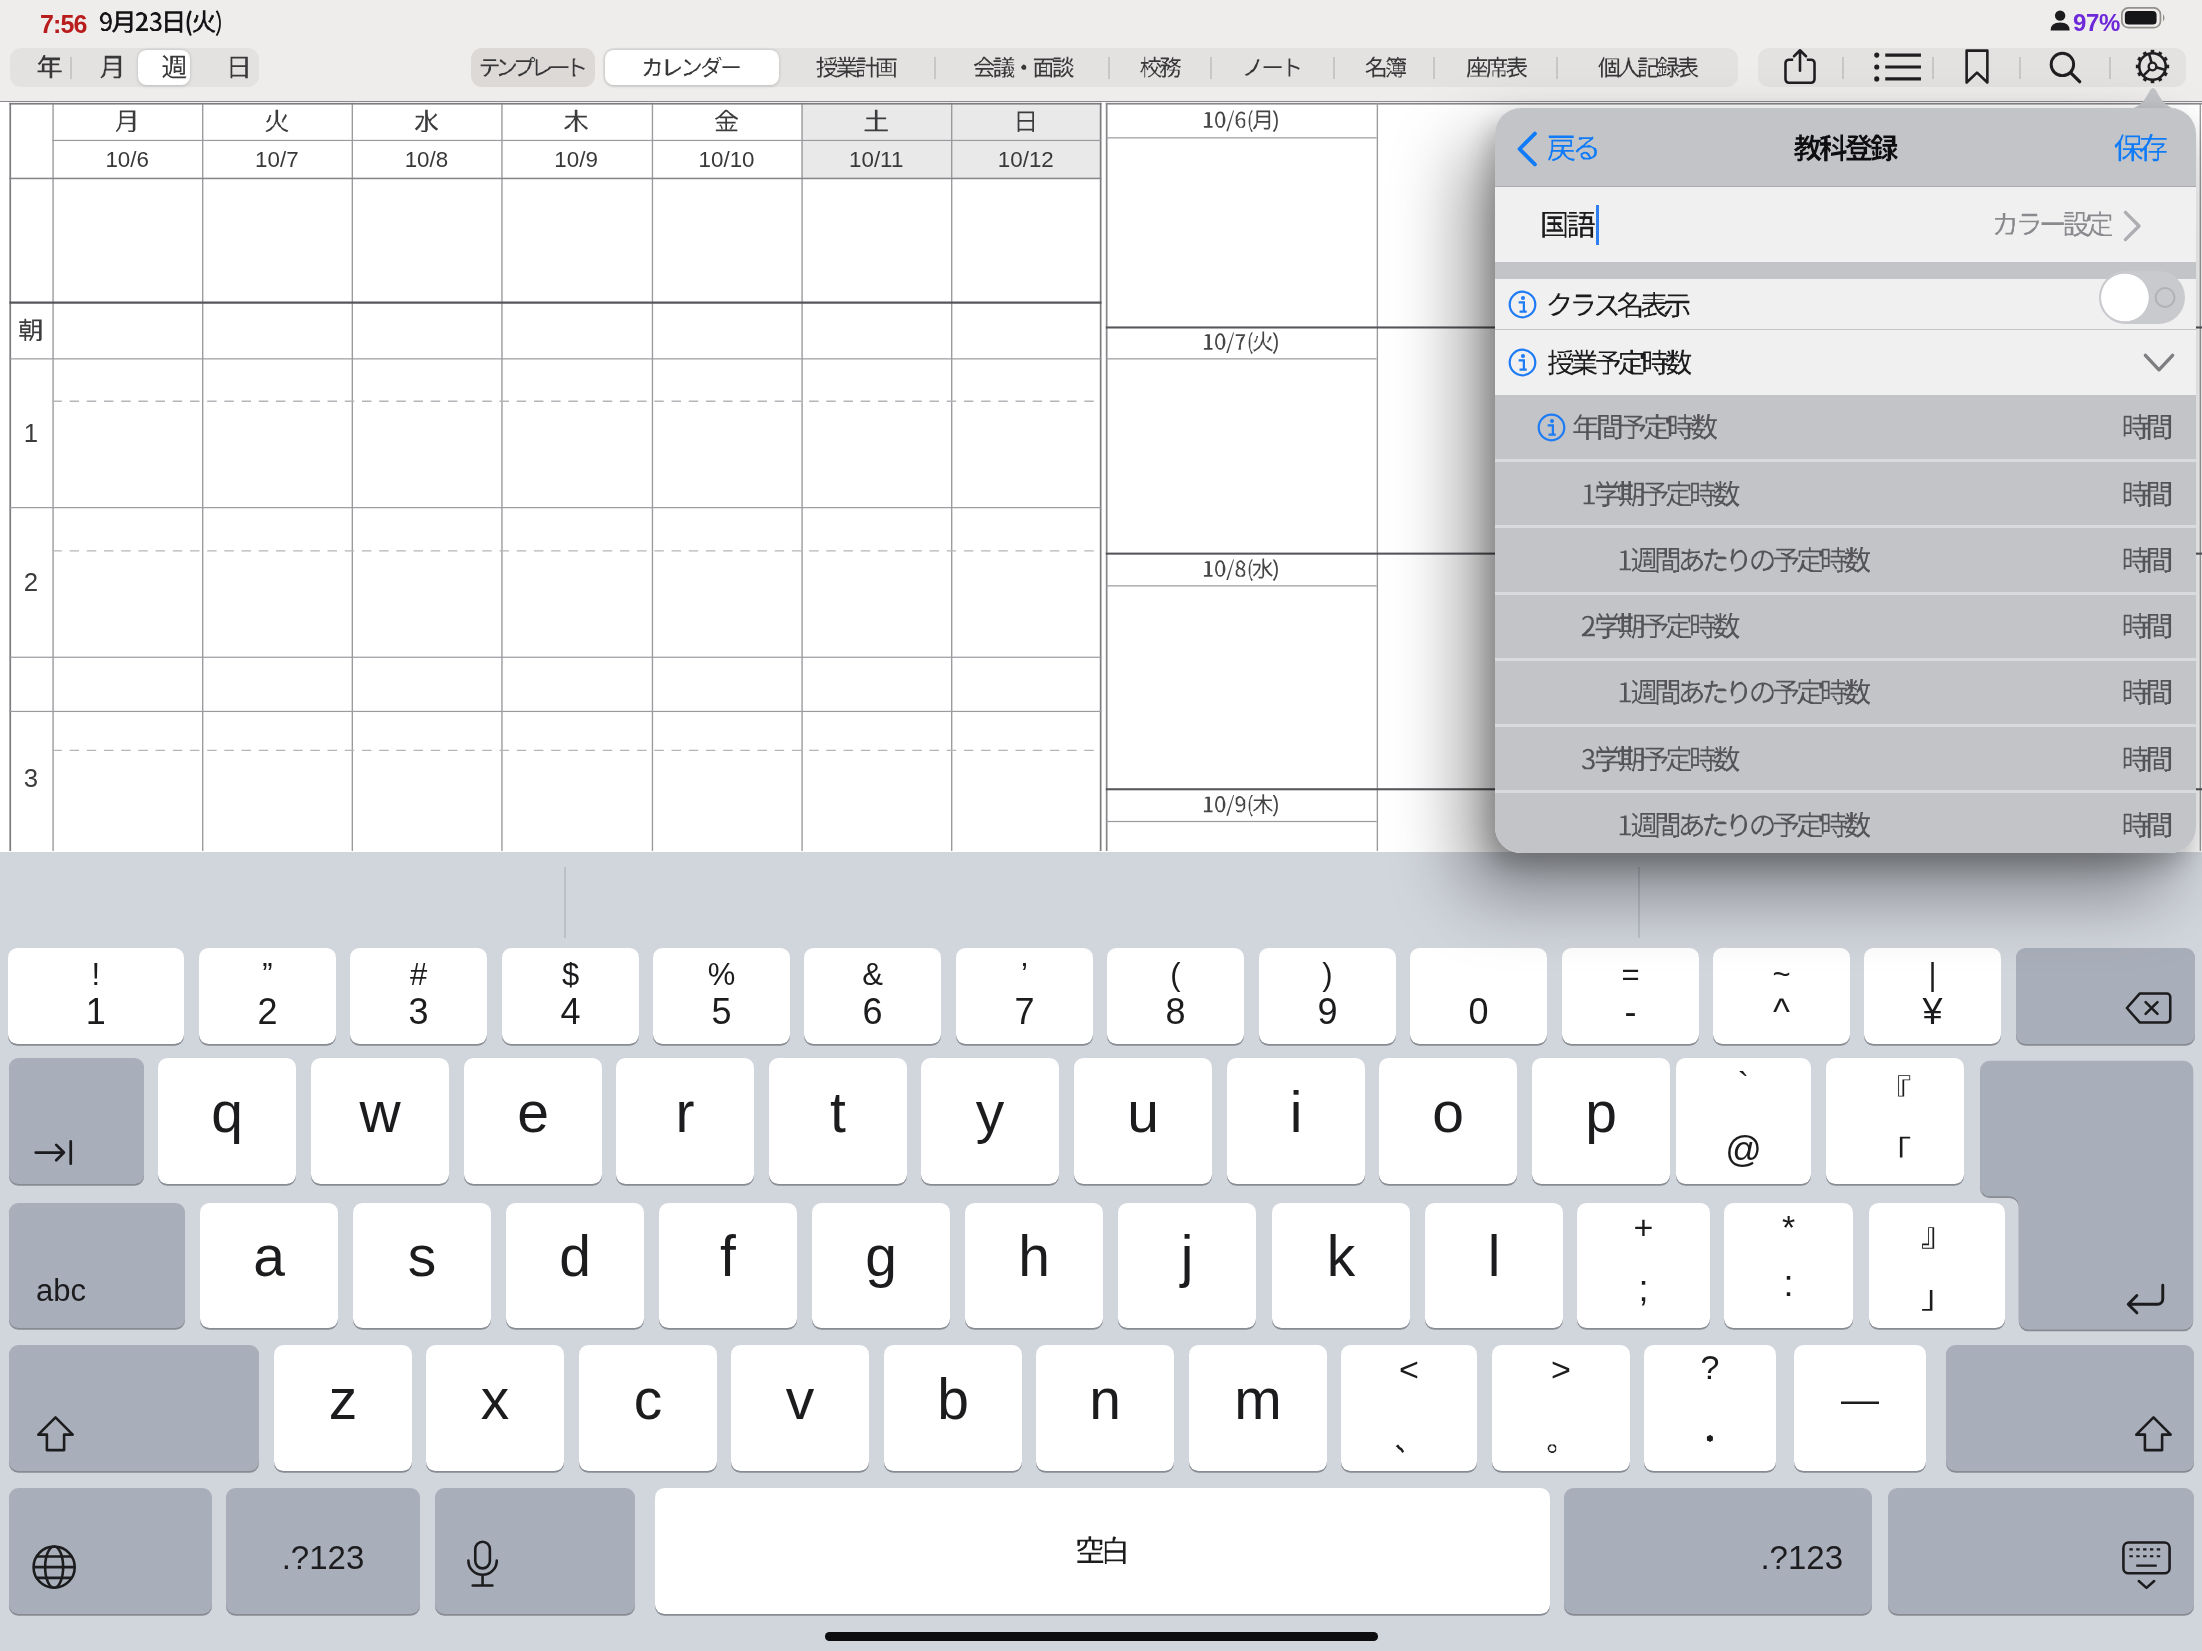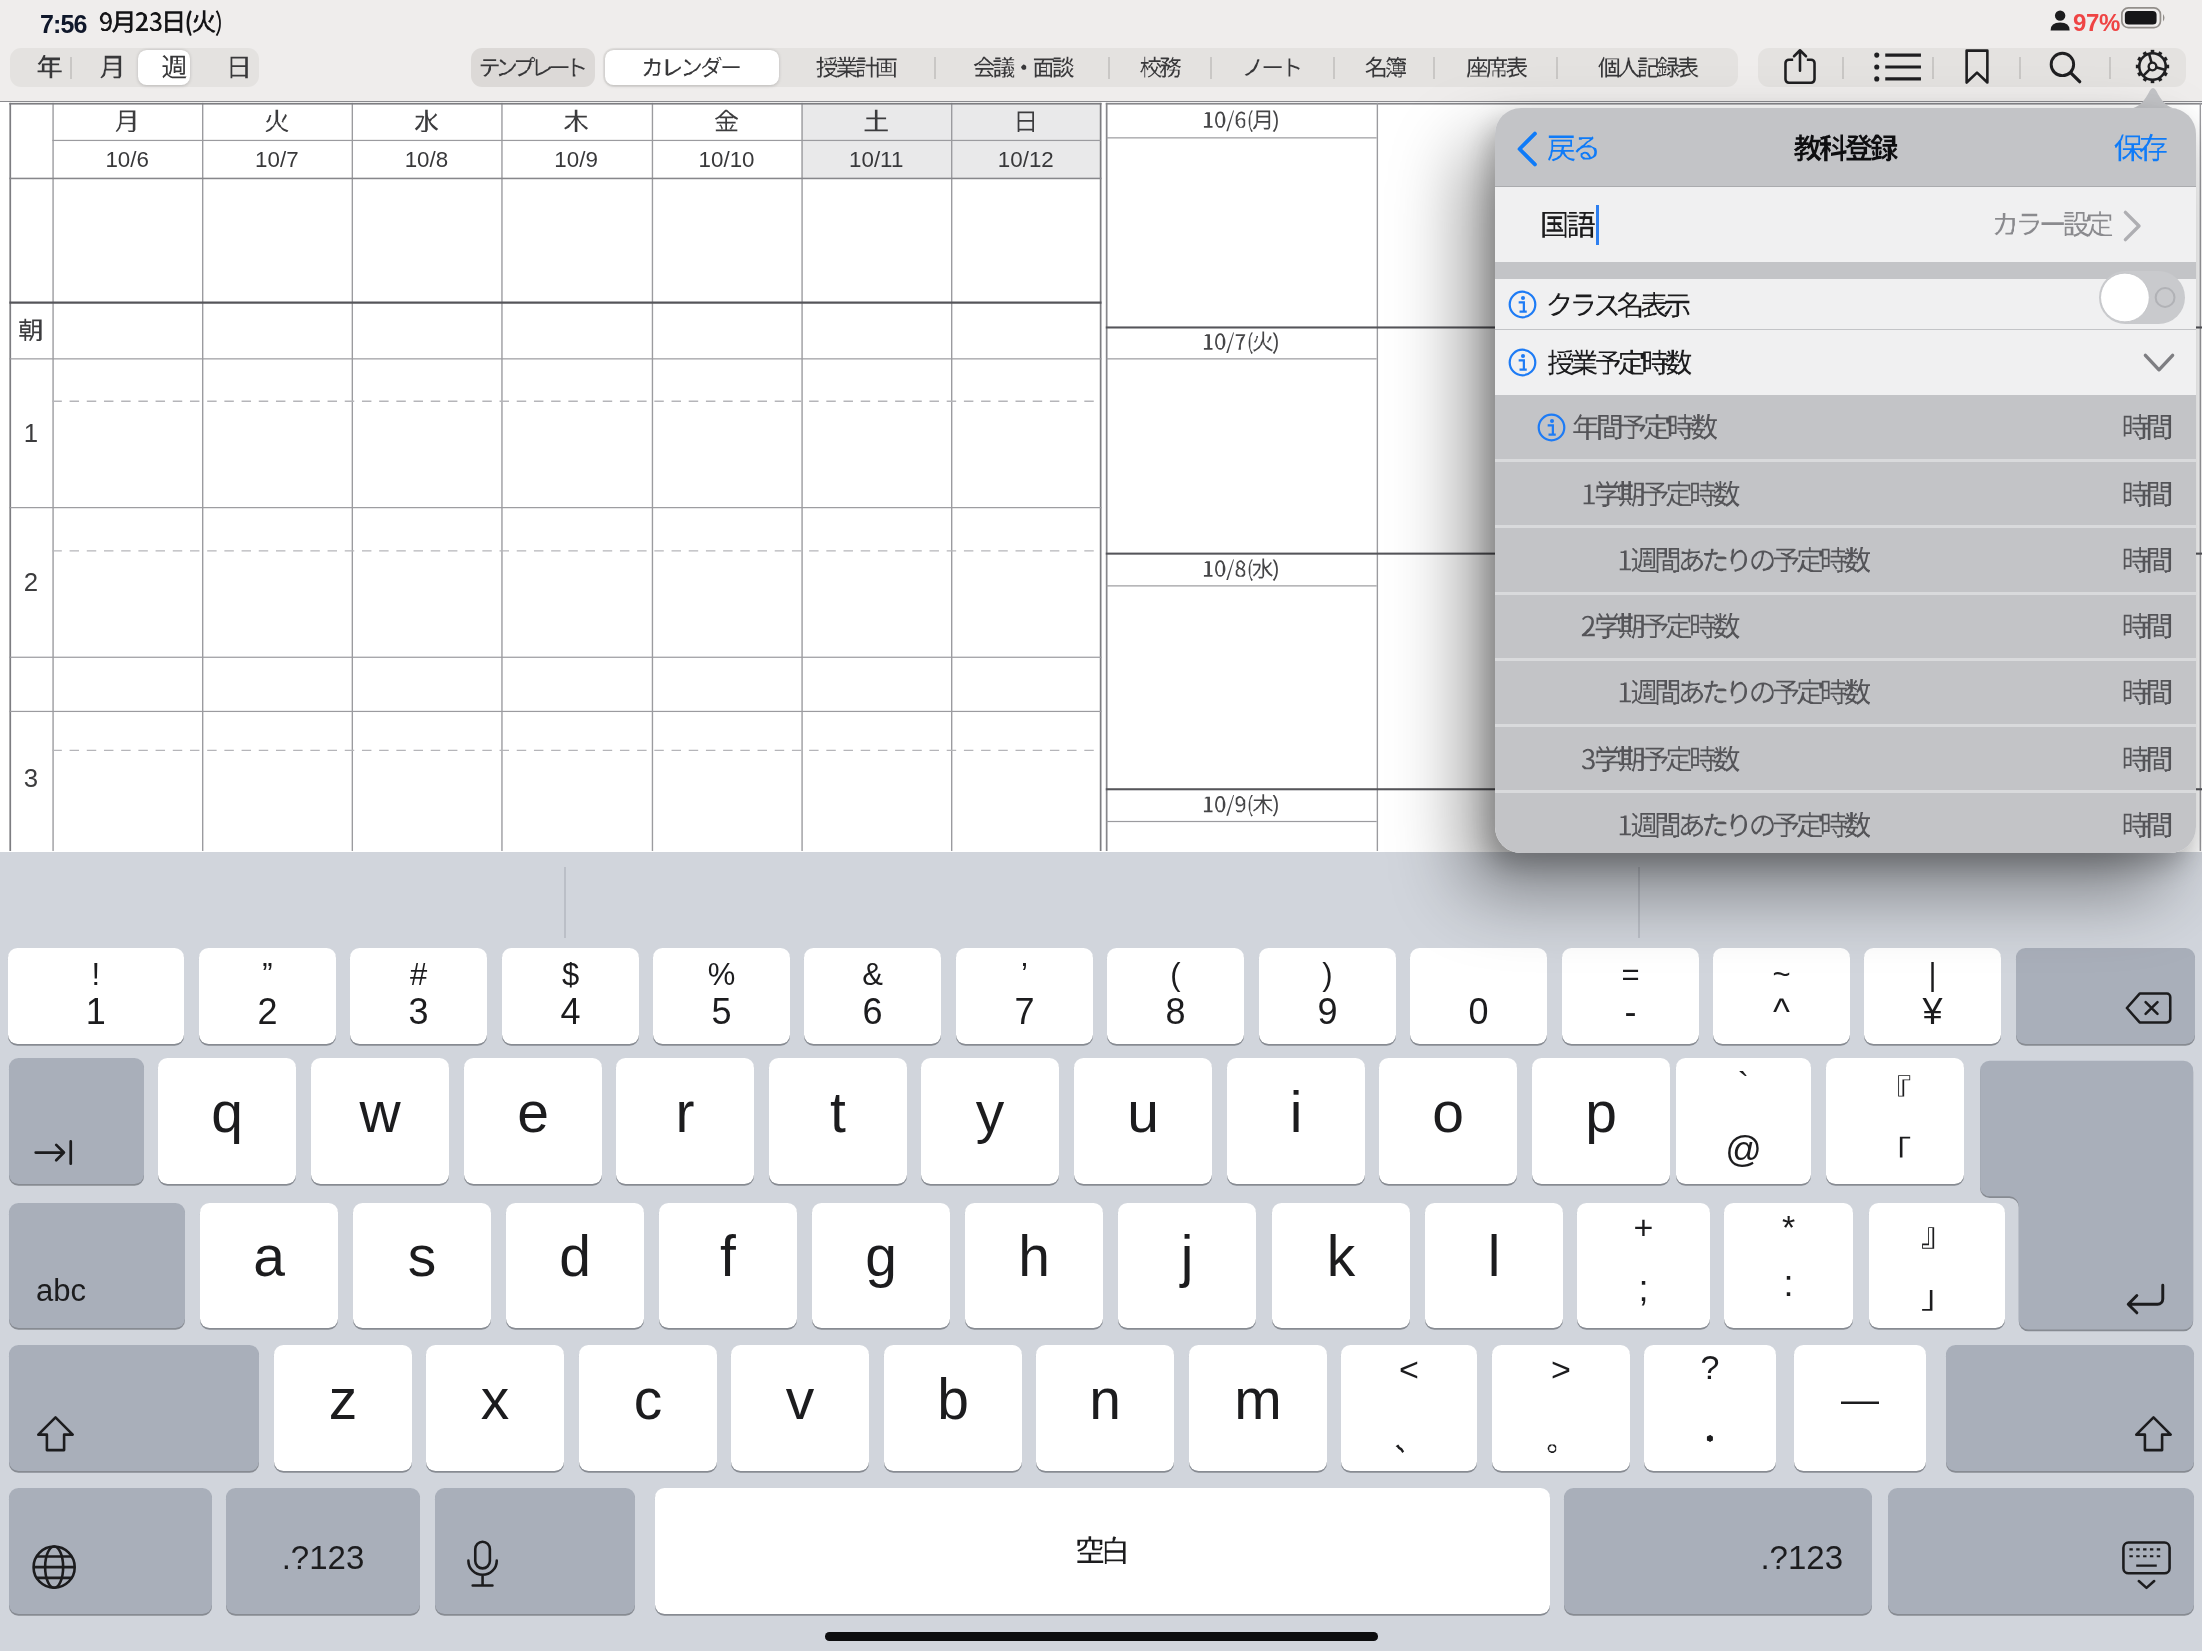"7:56" div { color: #0f172a -> #b91c1c }
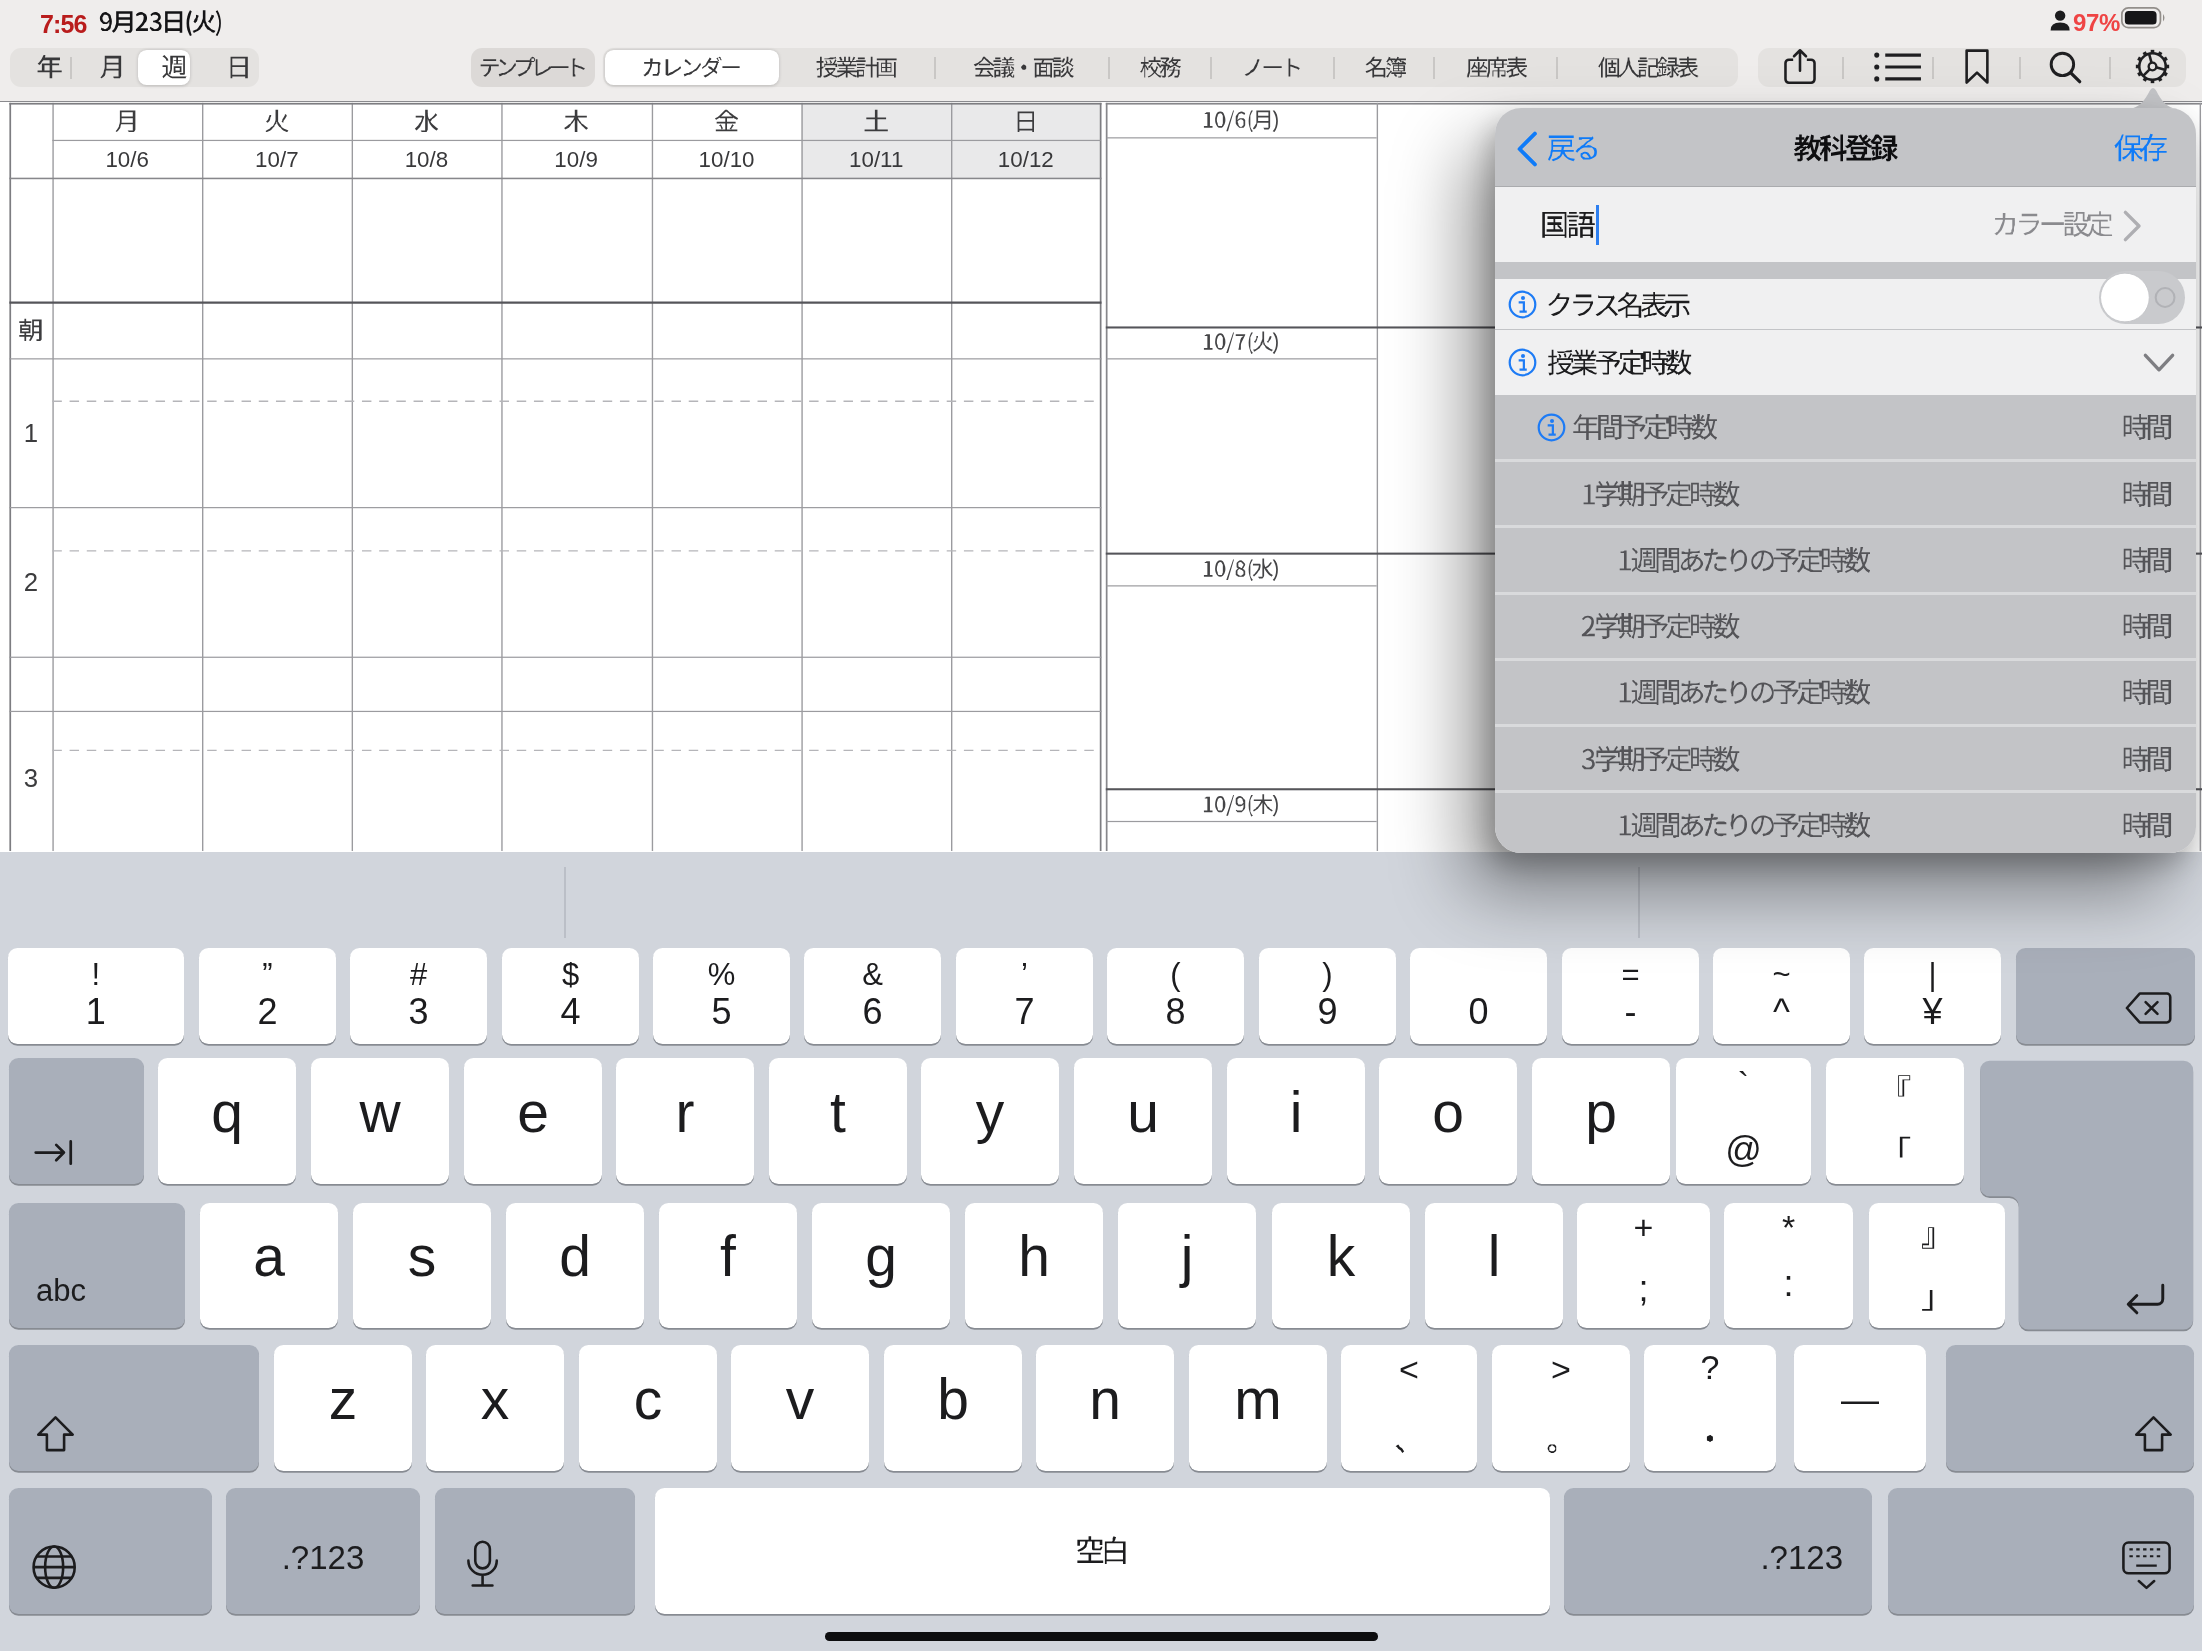"97%" div { color: #ef4444 -> #6d28d9 }
